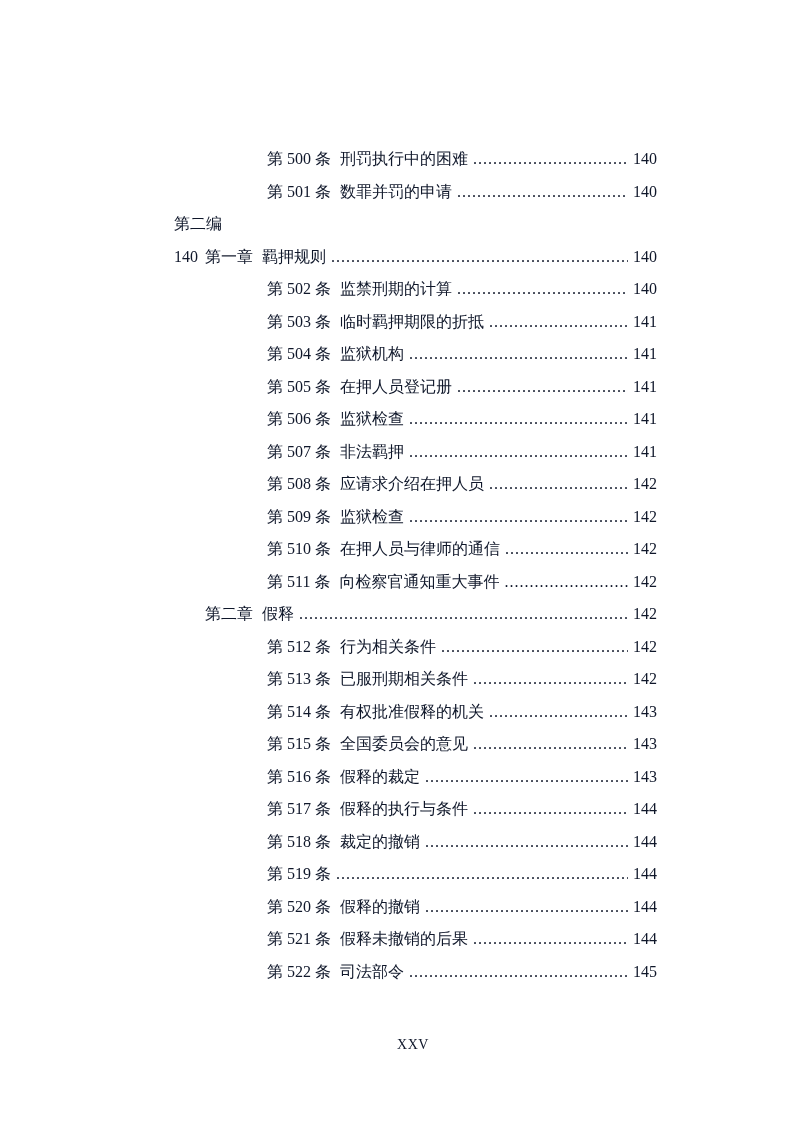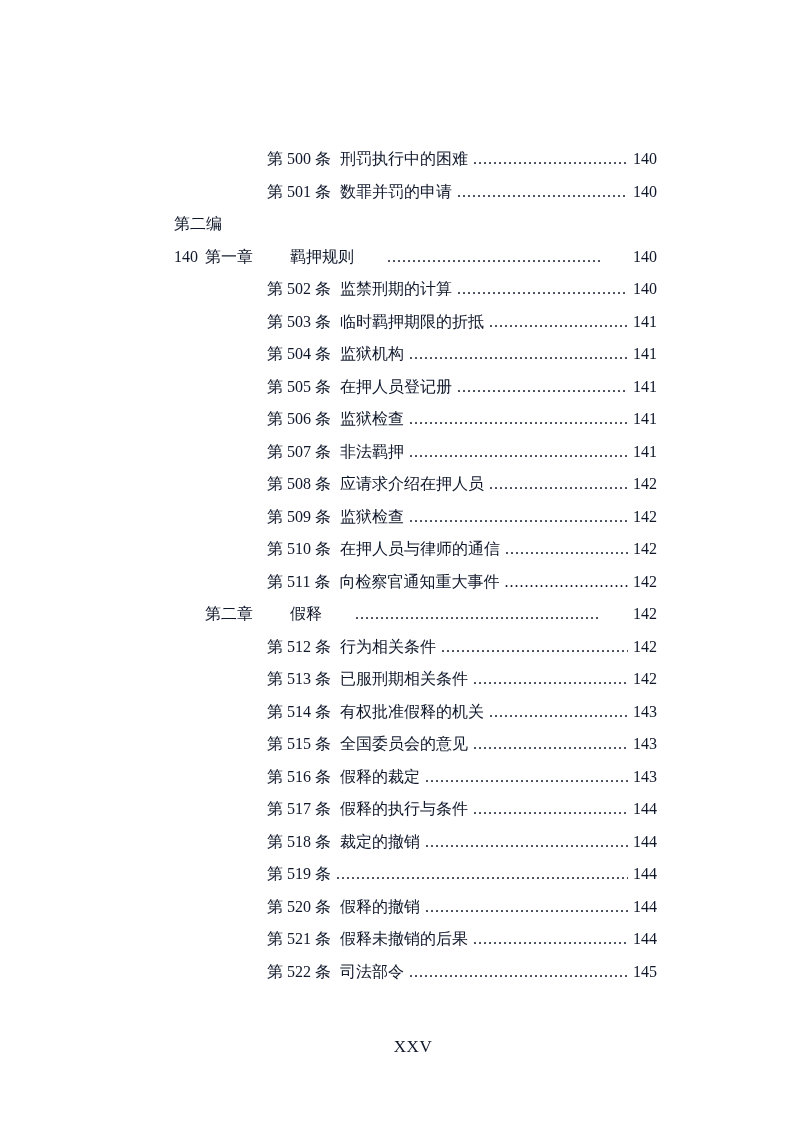"第一章" .toc-row.level-chapter { gap: 28px -> none }
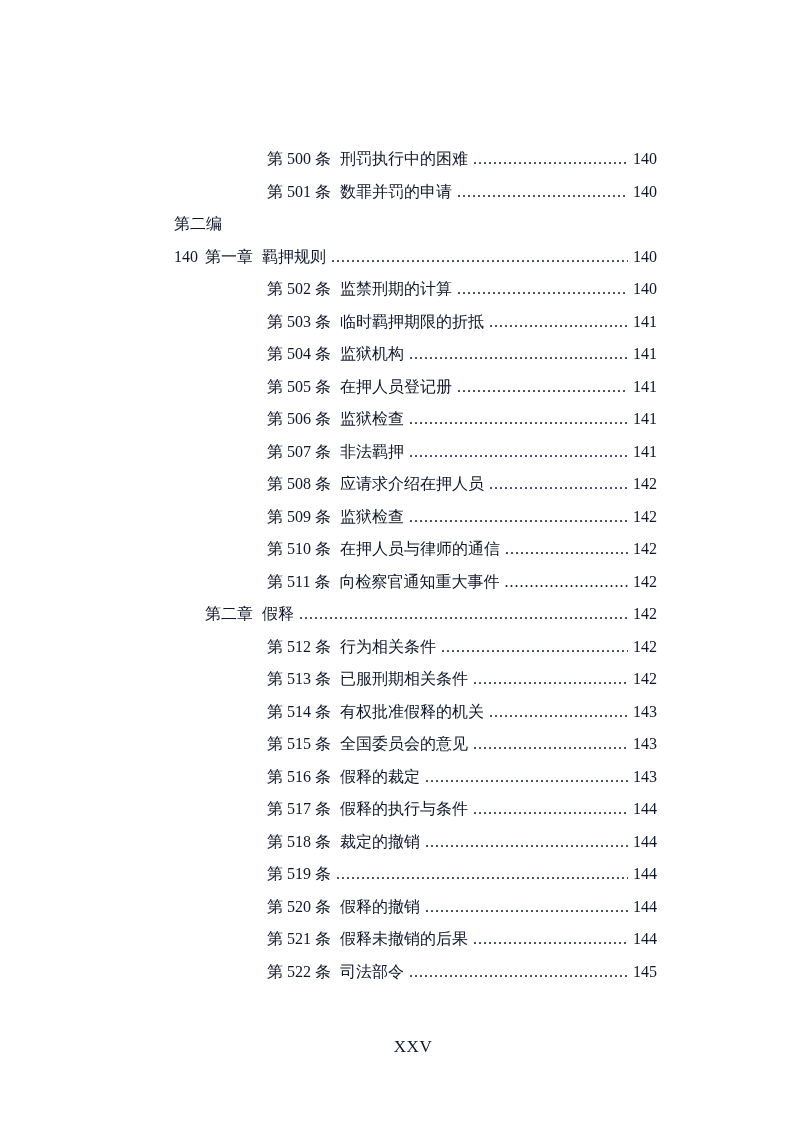"XXV" .page-footer { font-size: 17px -> 14px }
